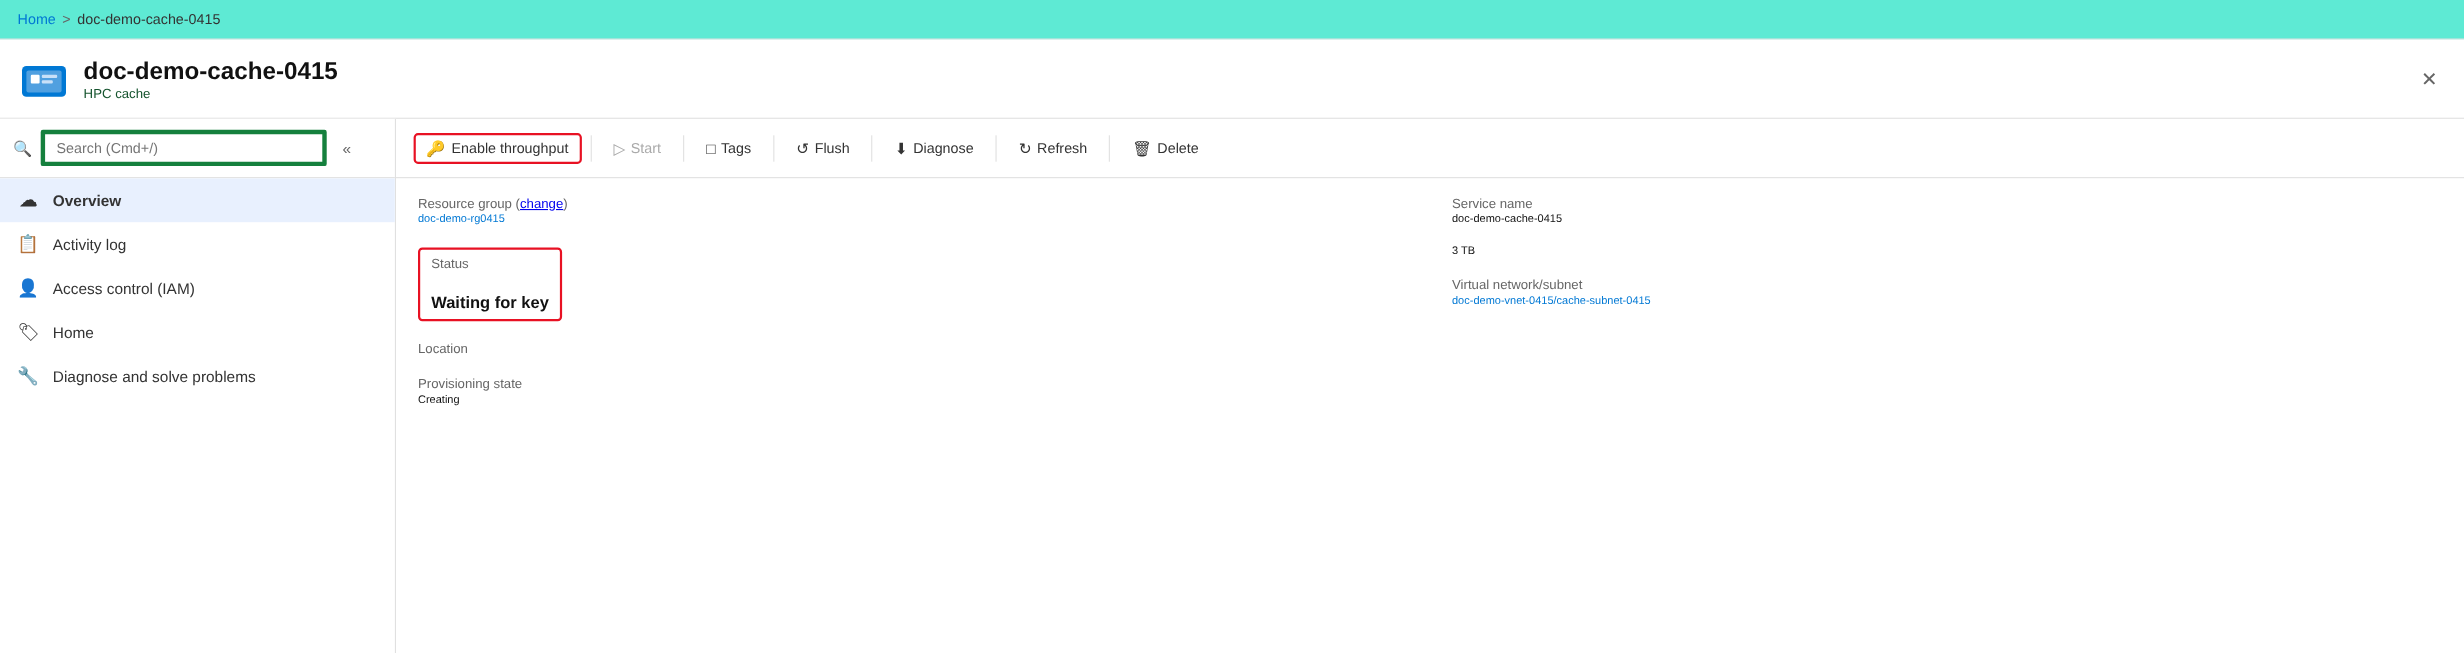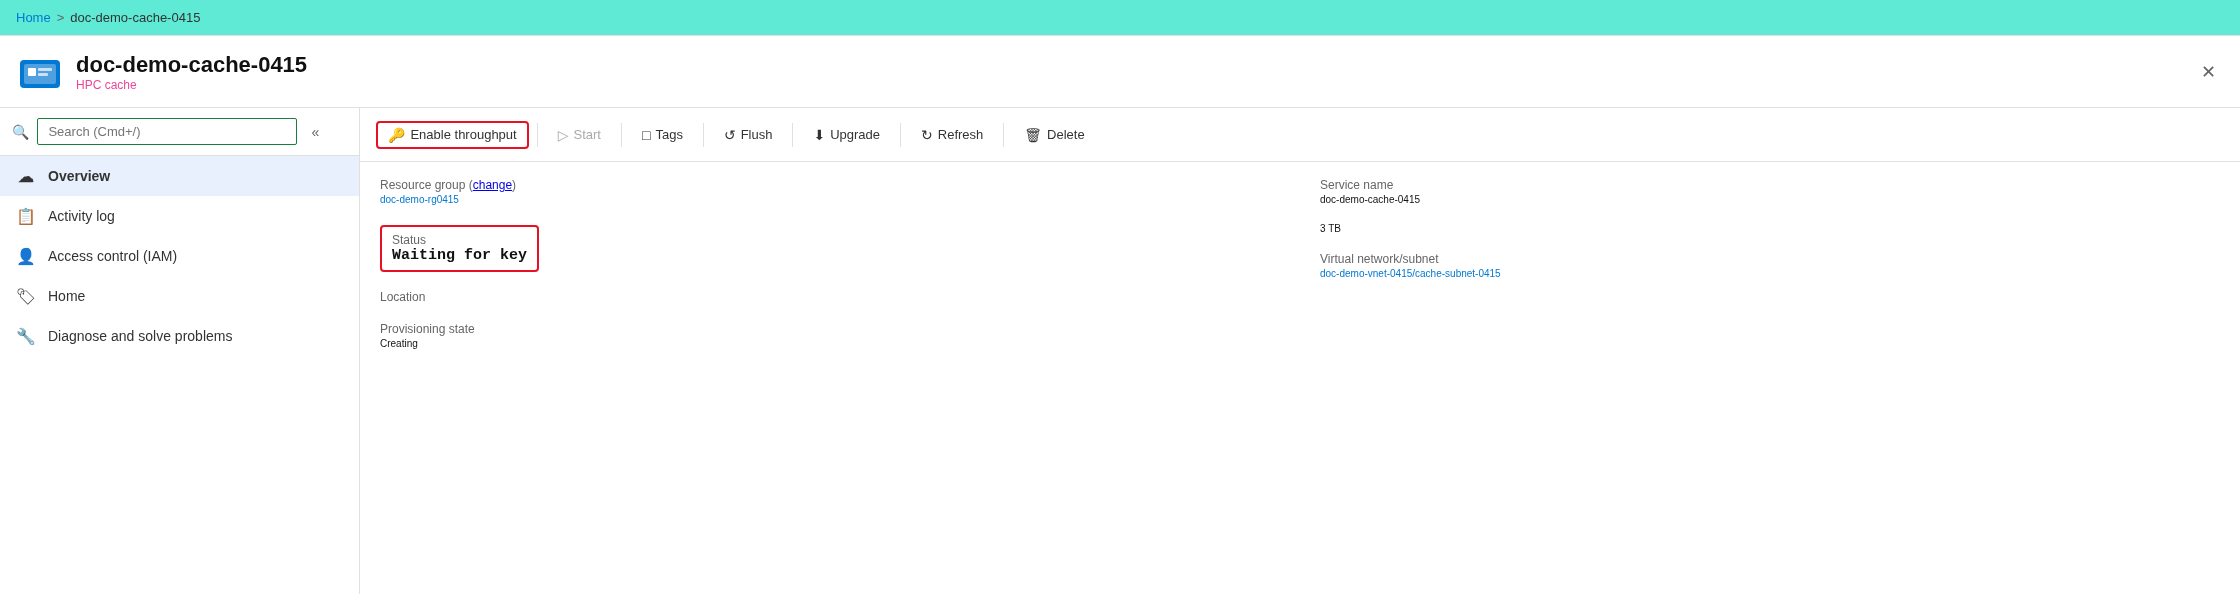"HPC cache" .header-subtitle { color: #ec4899 -> #14532d }
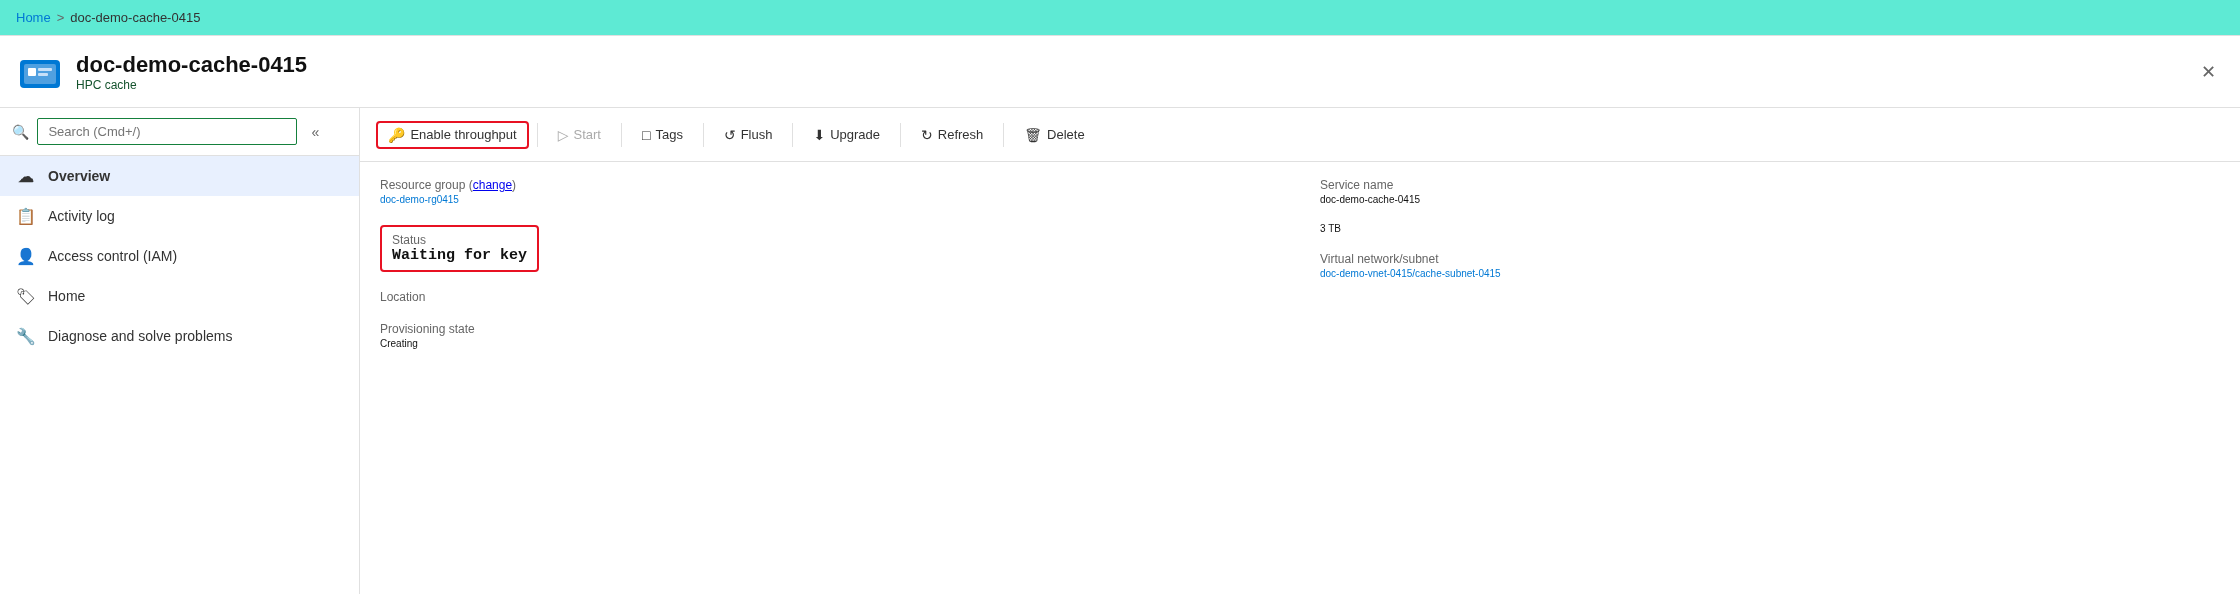"Search (Cmd+/)" .search-input { border: 1px solid #15803d -> 4px solid #15803d }
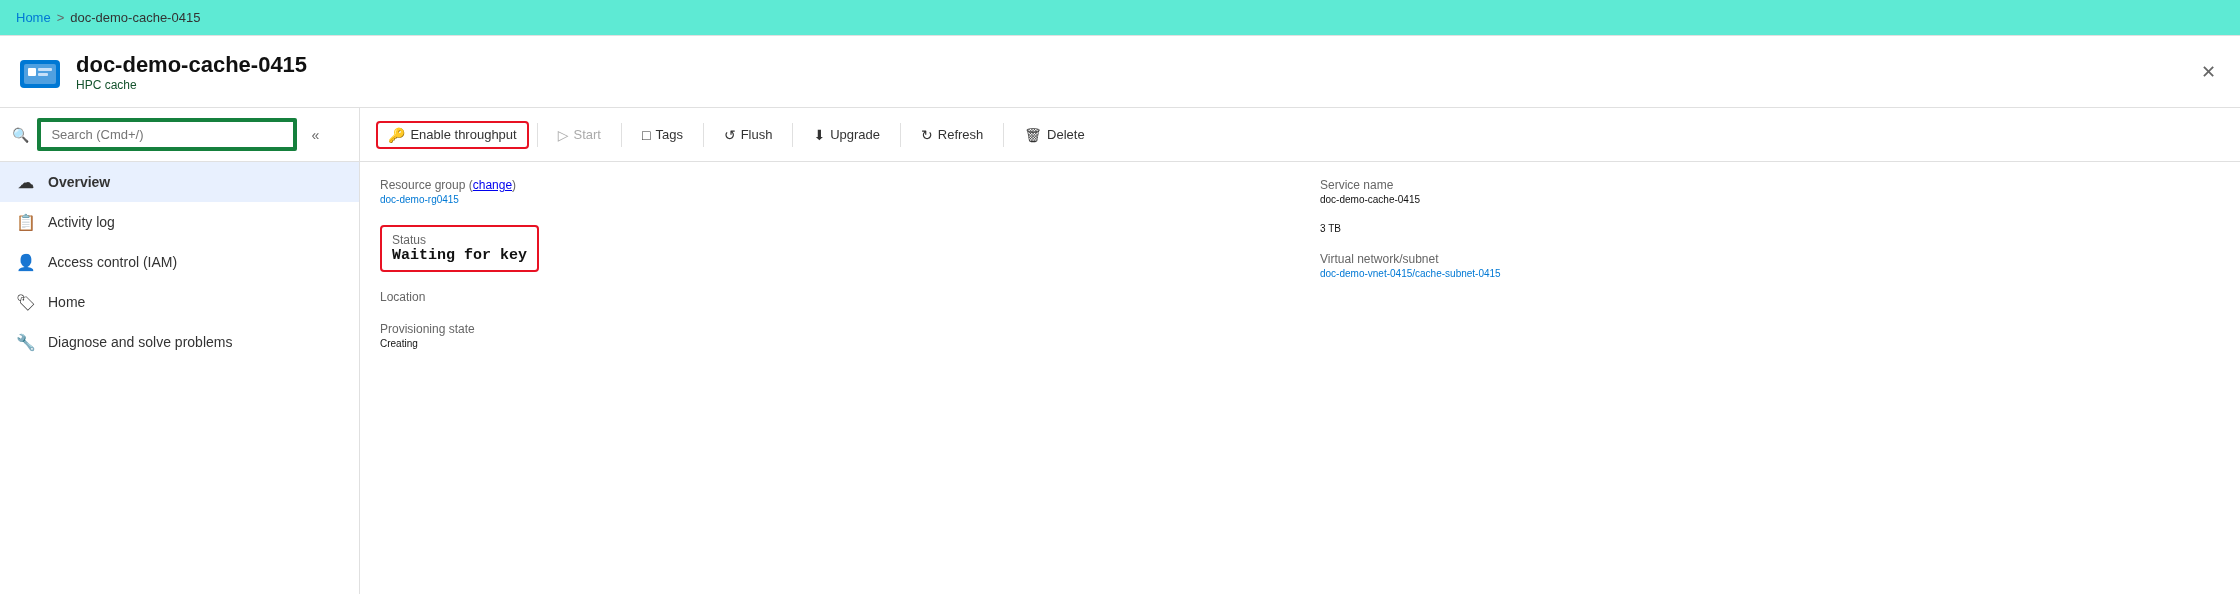"Upgrade" span { text: Upgrade -> Diagnose }
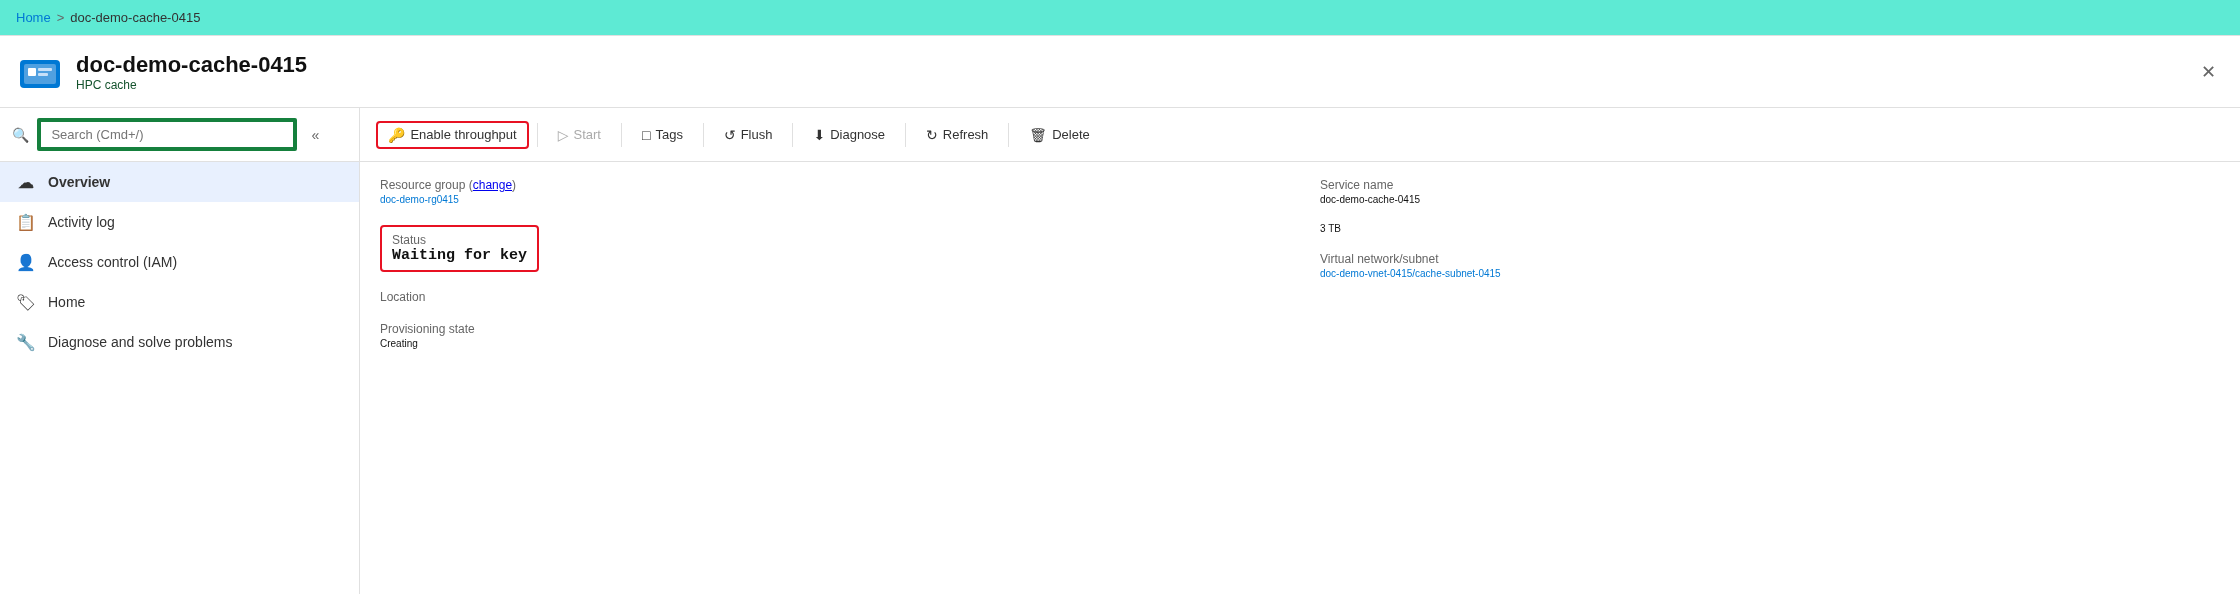"Status" .status-box .detail-label { margin-bottom: 0 -> 20px }
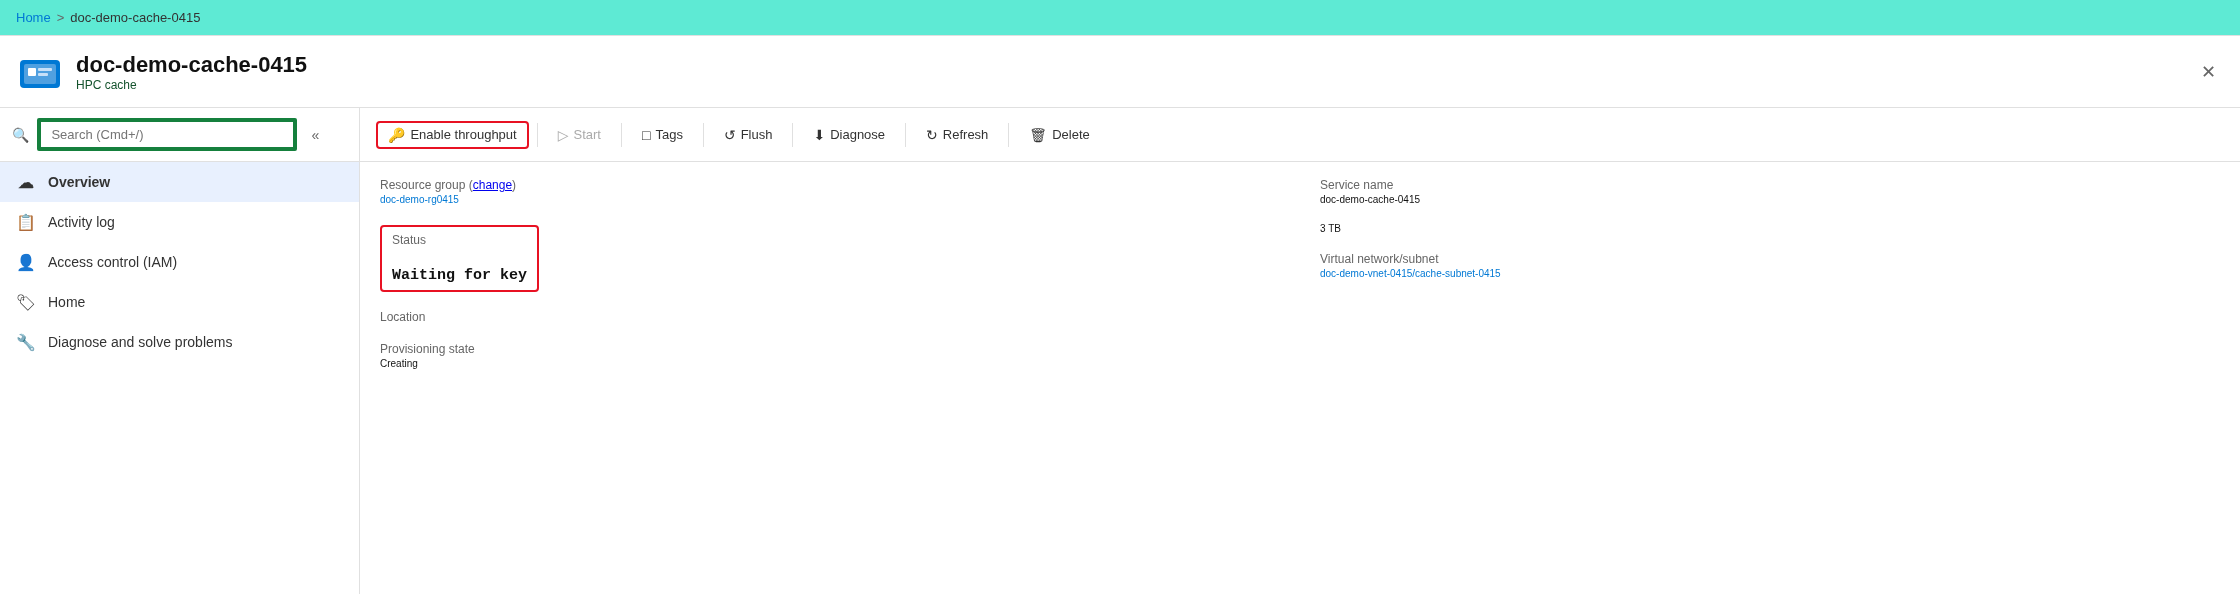"Waiting for key" .status-box .detail-value { font-family: Liberation Mono, monospace -> none }
